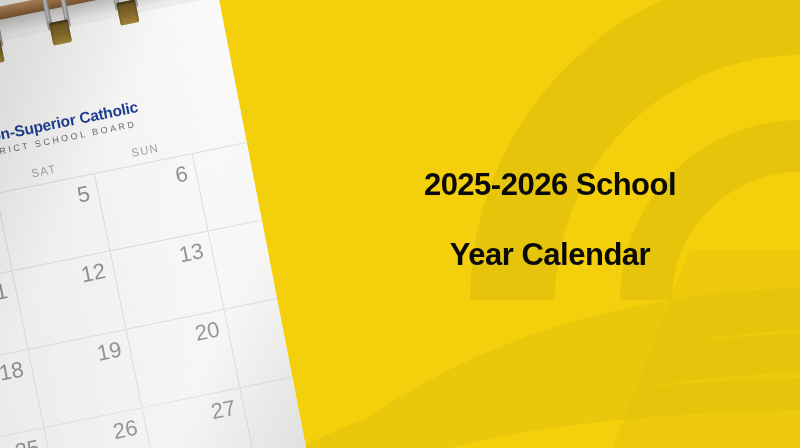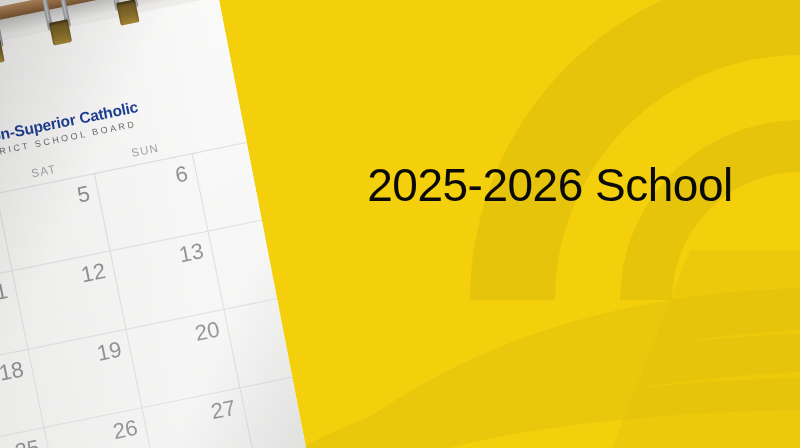"2025-2026 School" .title { font-size: 46px -> 31px; font-weight: normal -> bold }
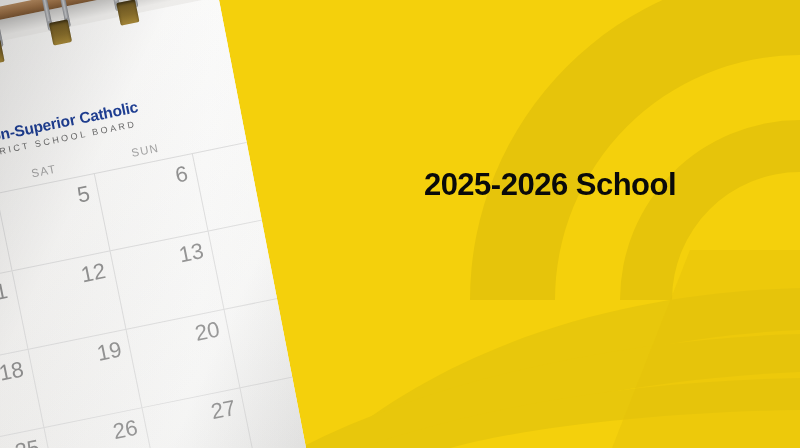"Year Calendar" span.line { html: none -> <span>Year Calendar</span> }
